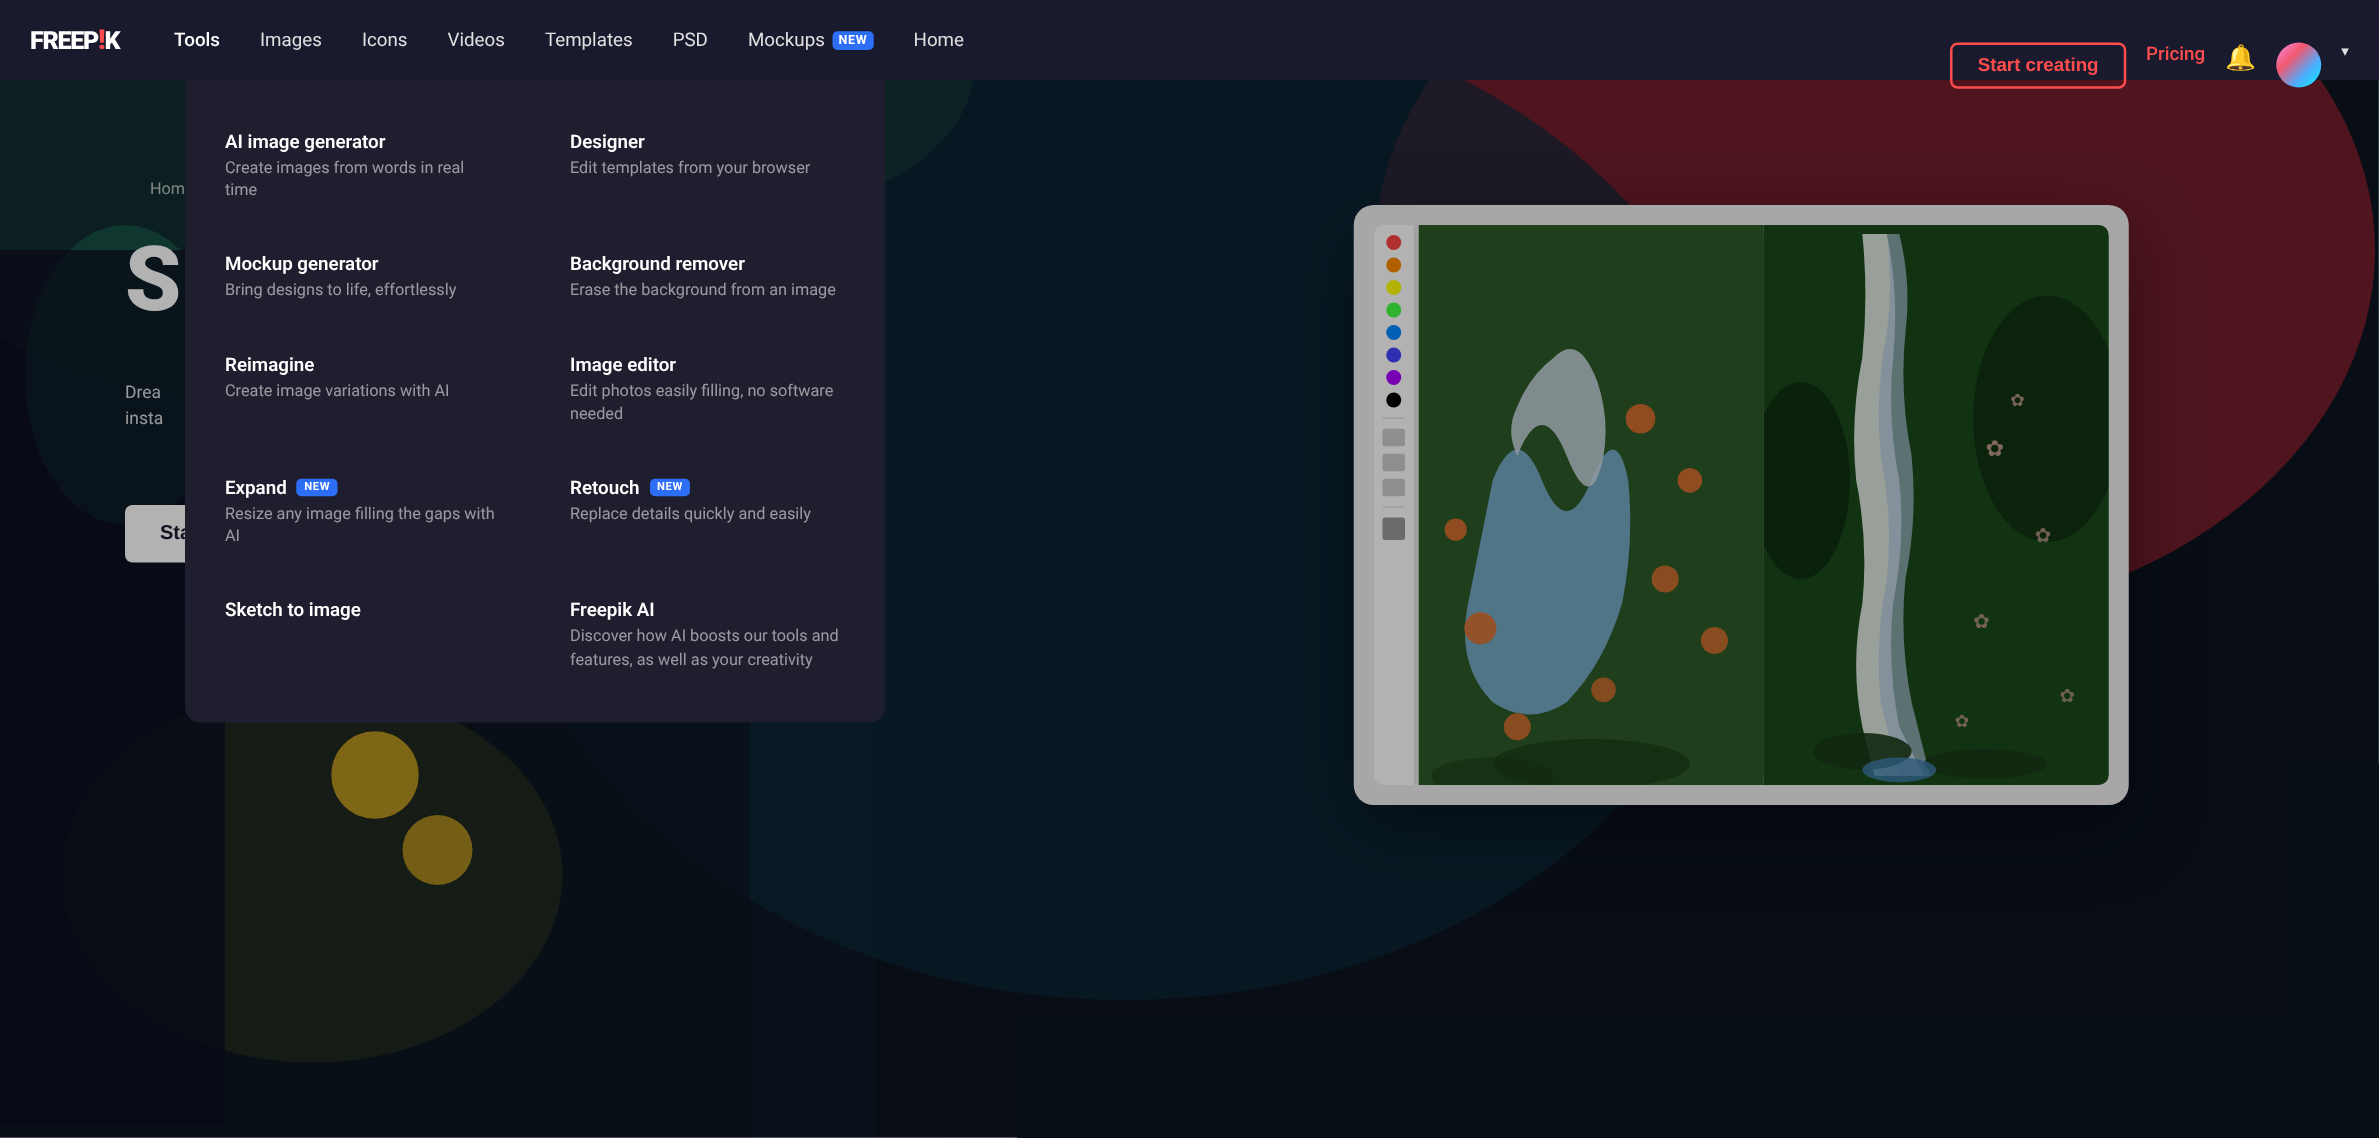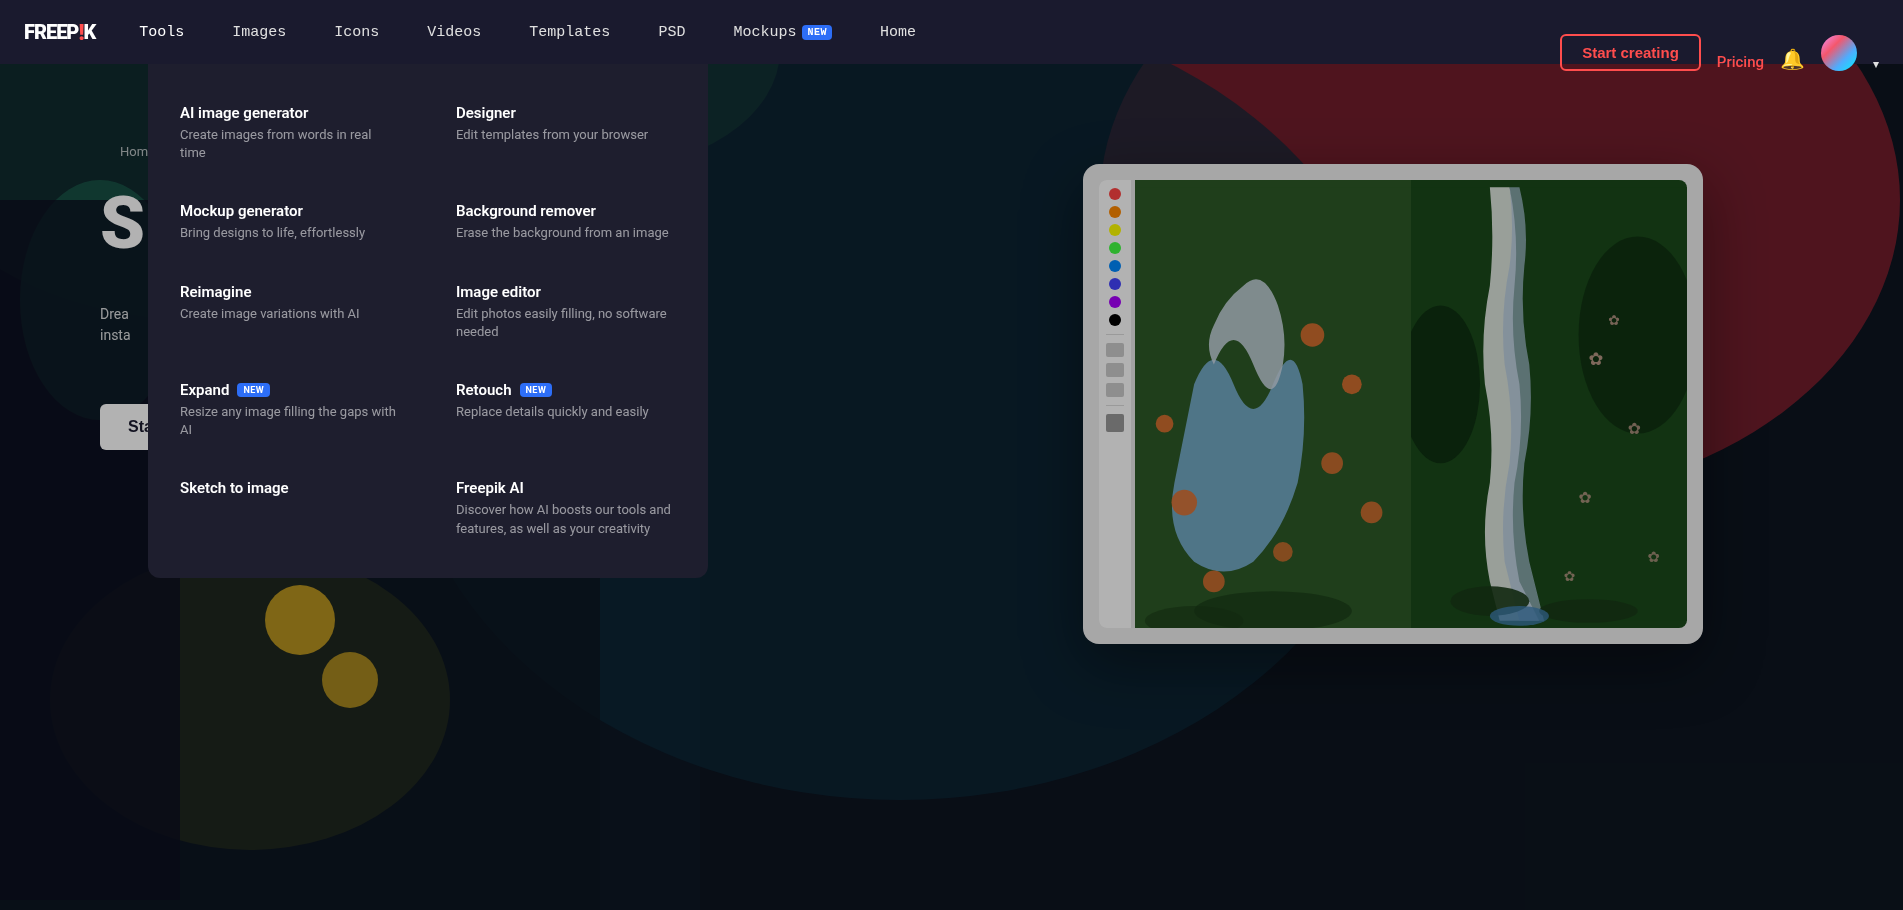"Tools" nav { font-family: Liberation Mono, monospace -> none; gap: 24px -> 8px }
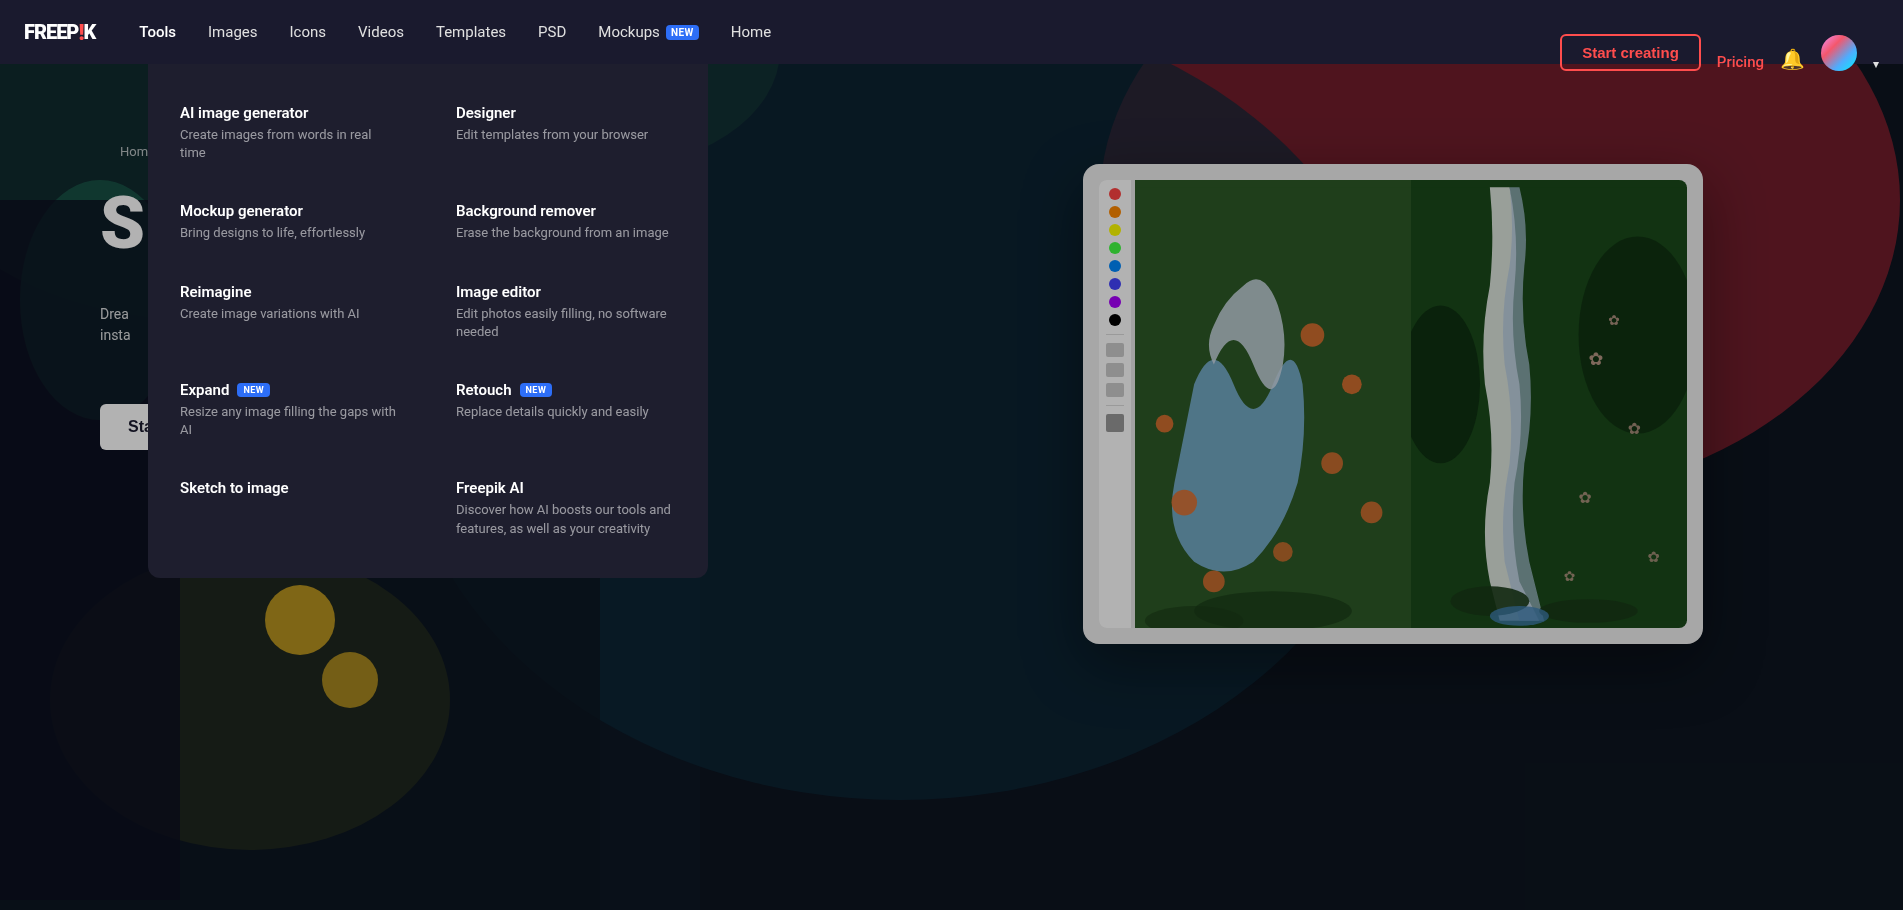"Start creating" .header-right { align-items: flex-end -> flex-start }
